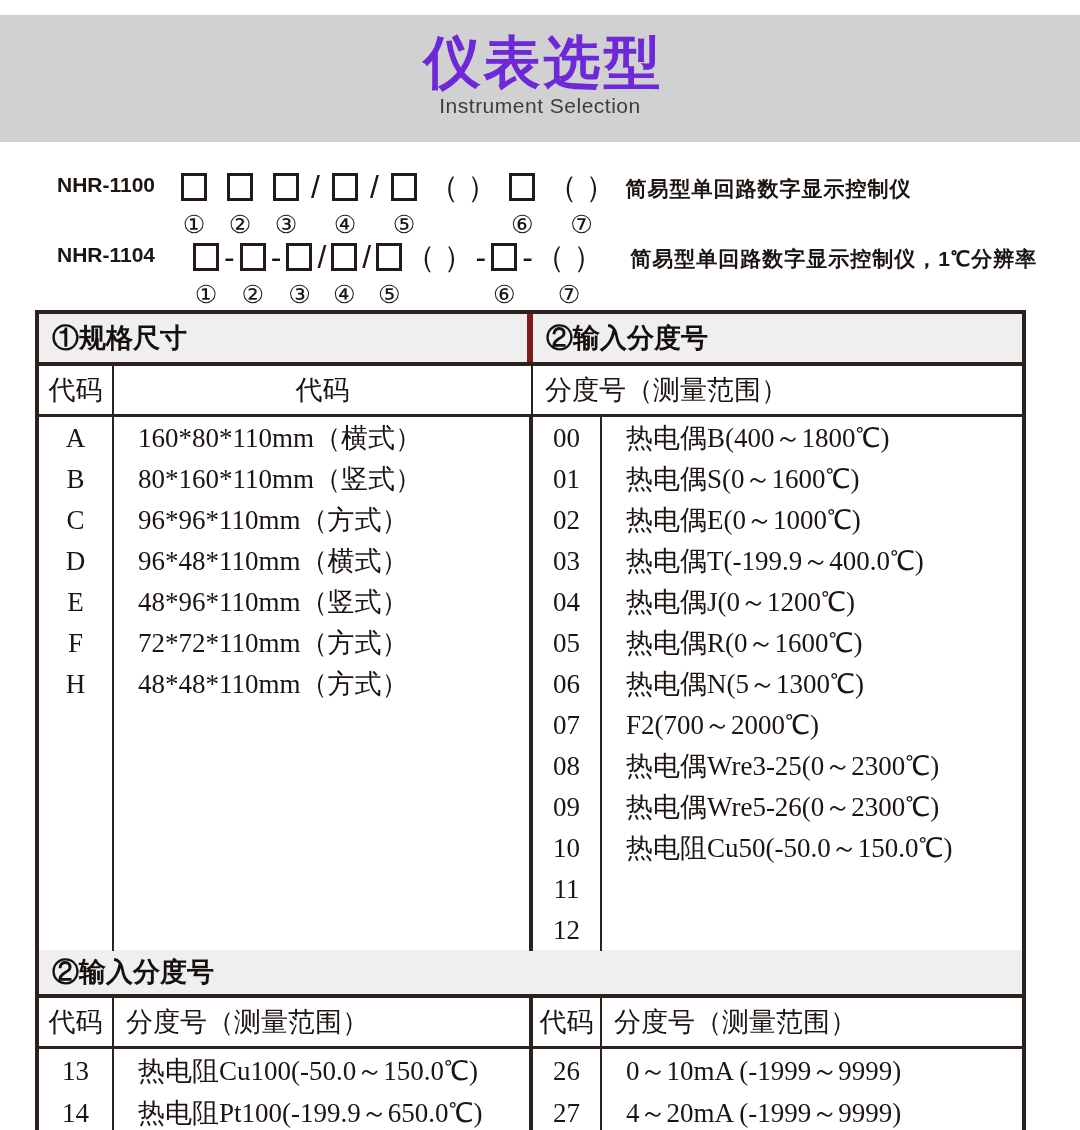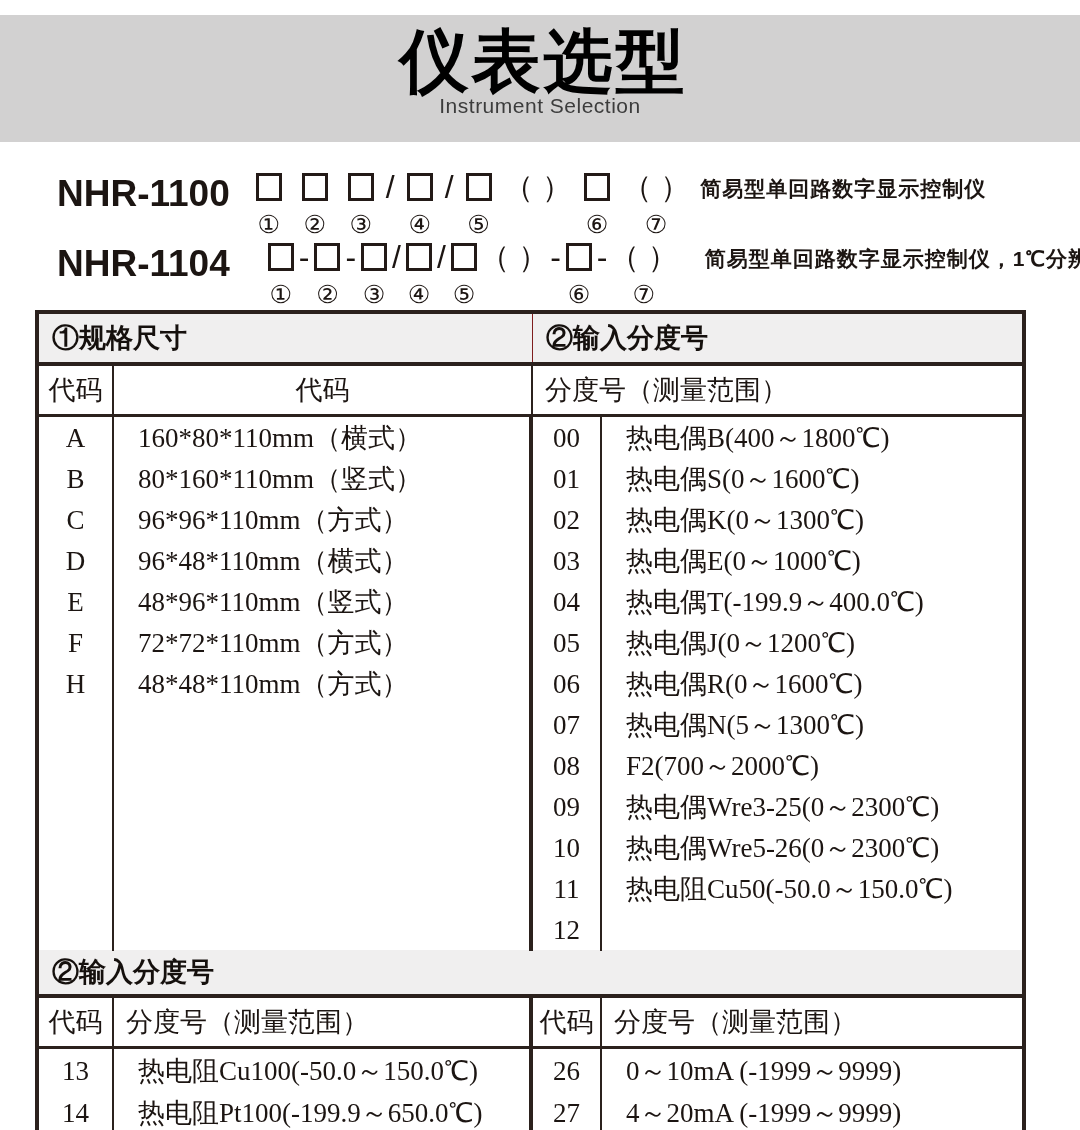"仪表选型" .page-title { color: #000000 -> #6d28d9; font-size: 69px -> 57px }
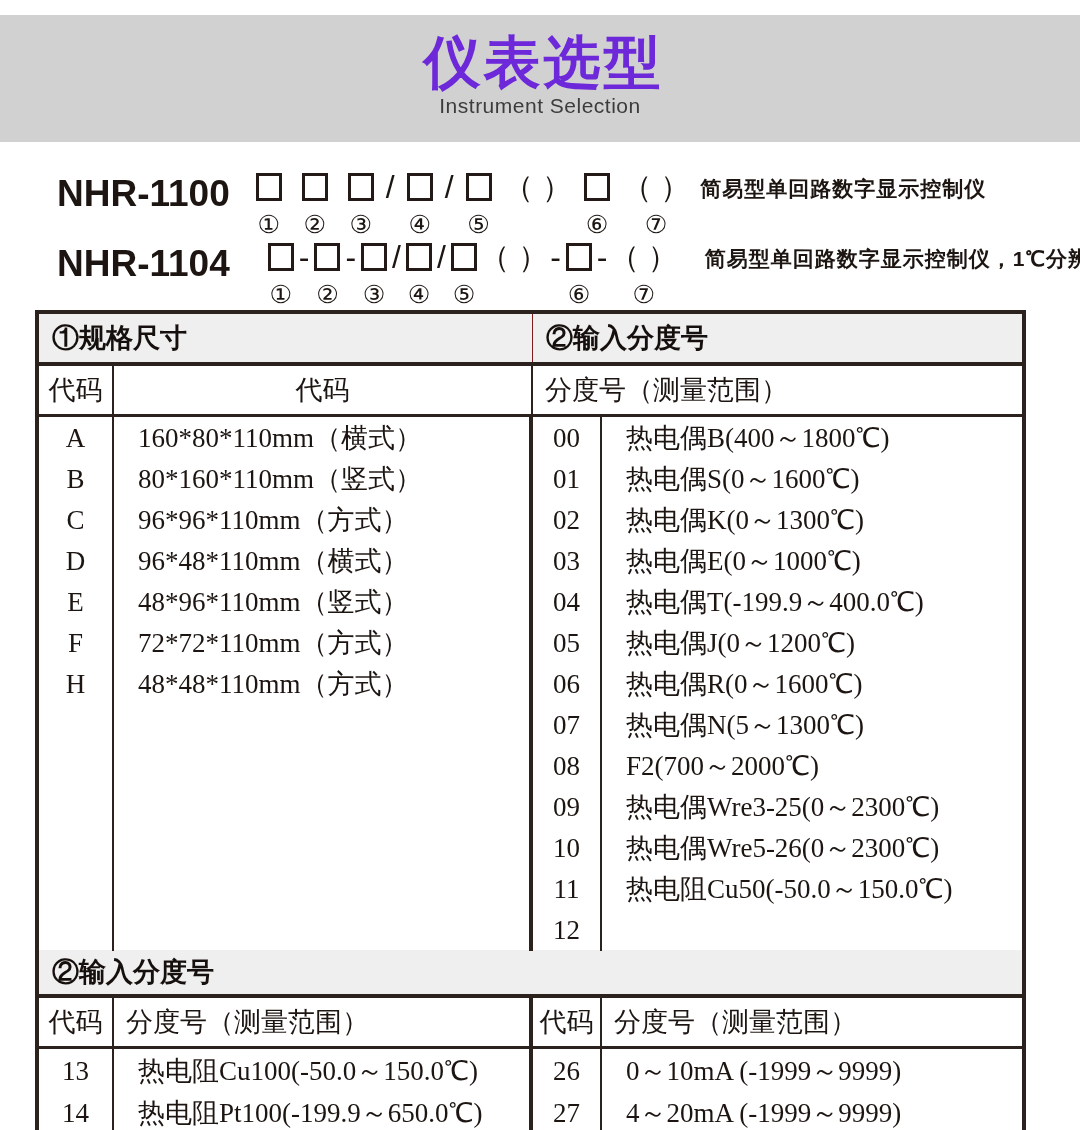"NHR-1100" .model-name { font-size: 37px -> 21px }
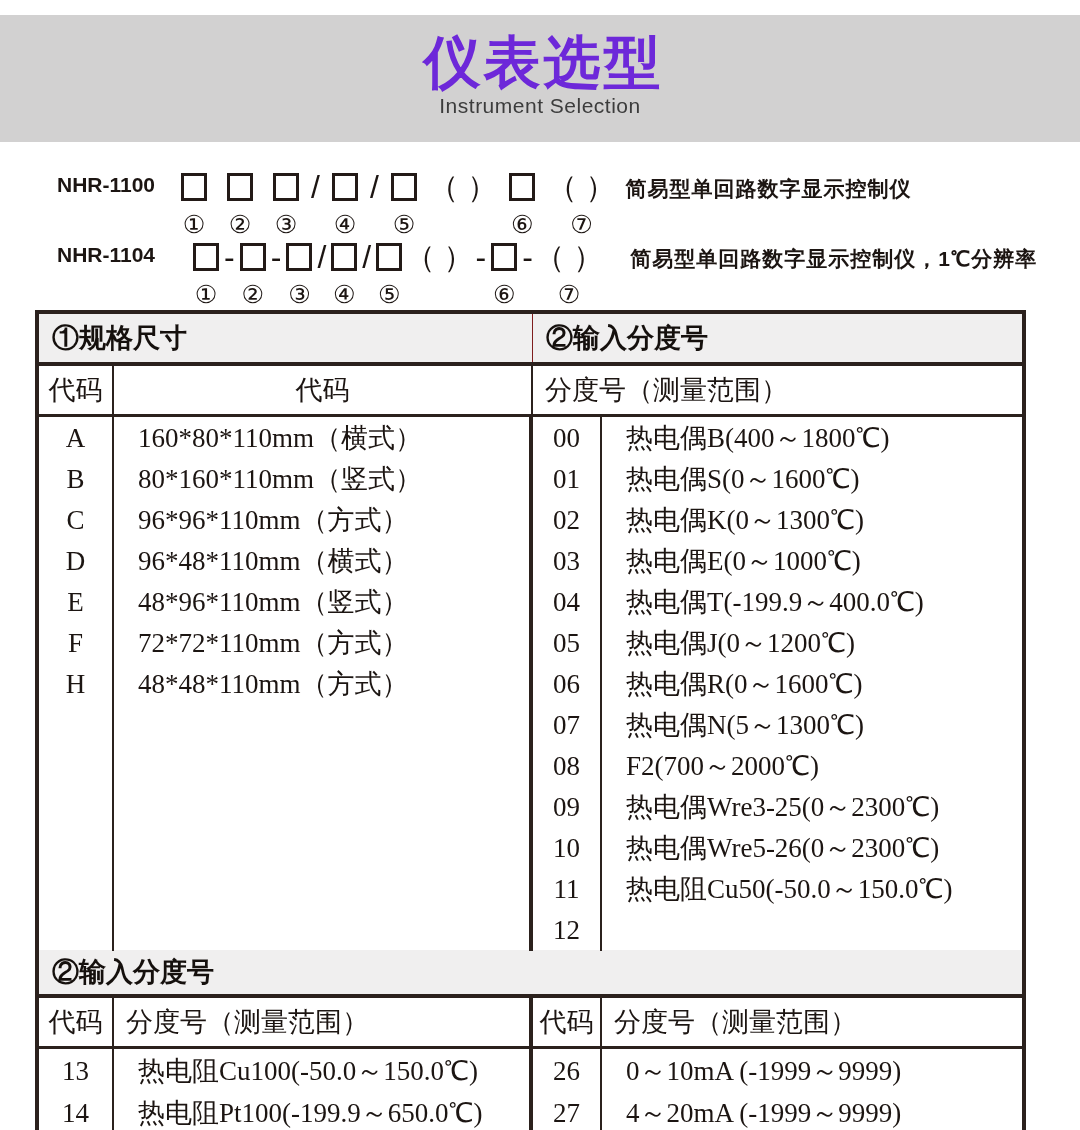"①规格尺寸" .hdr-cell.first { border-right: 1px solid #7f1d1d -> 6px solid #7f1d1d }
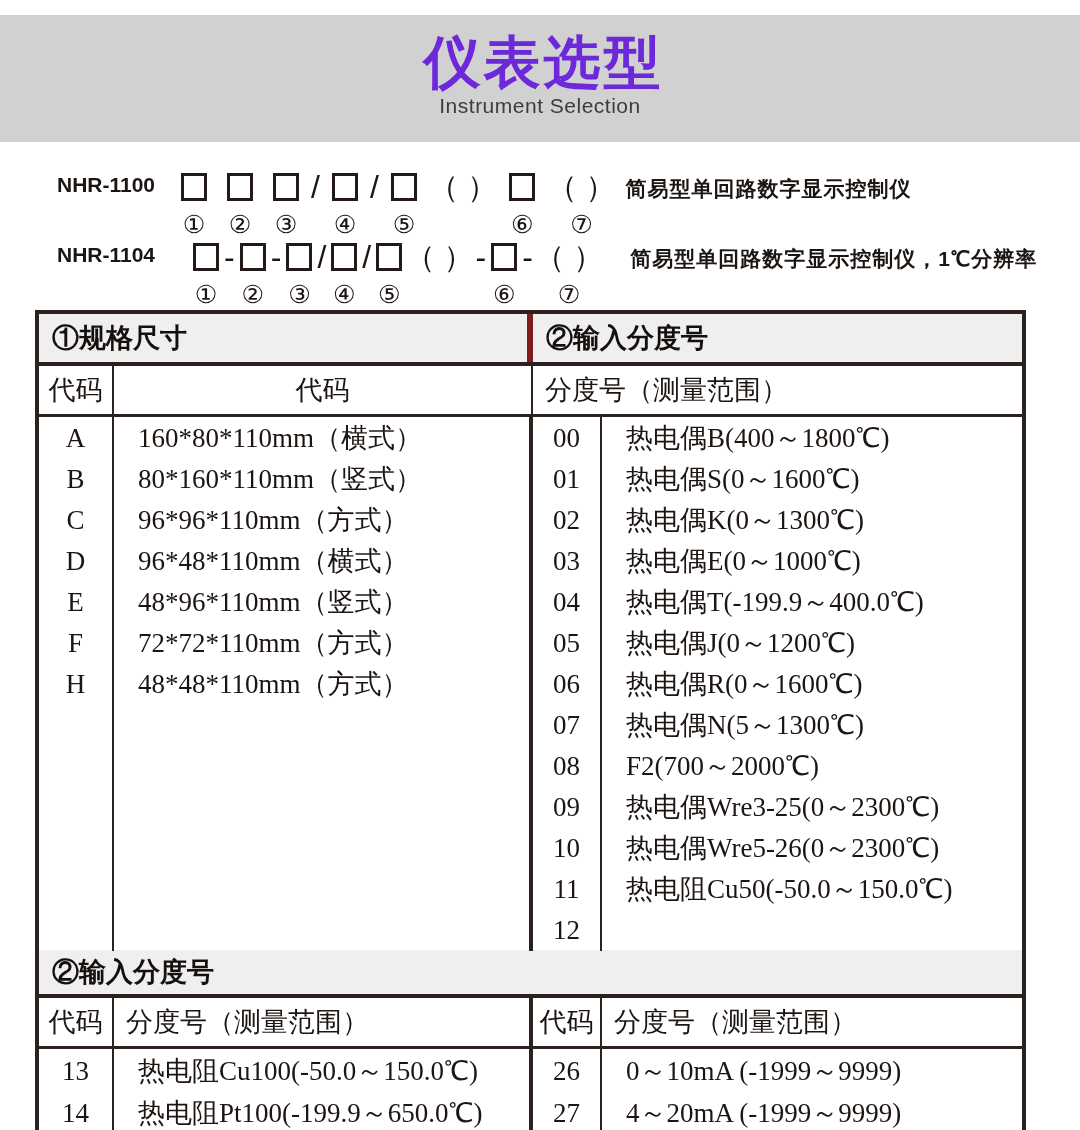"热电偶K(0～1300℃)" div.cell { html: <div>热电偶K(0～1300℃)</div> -> none }
